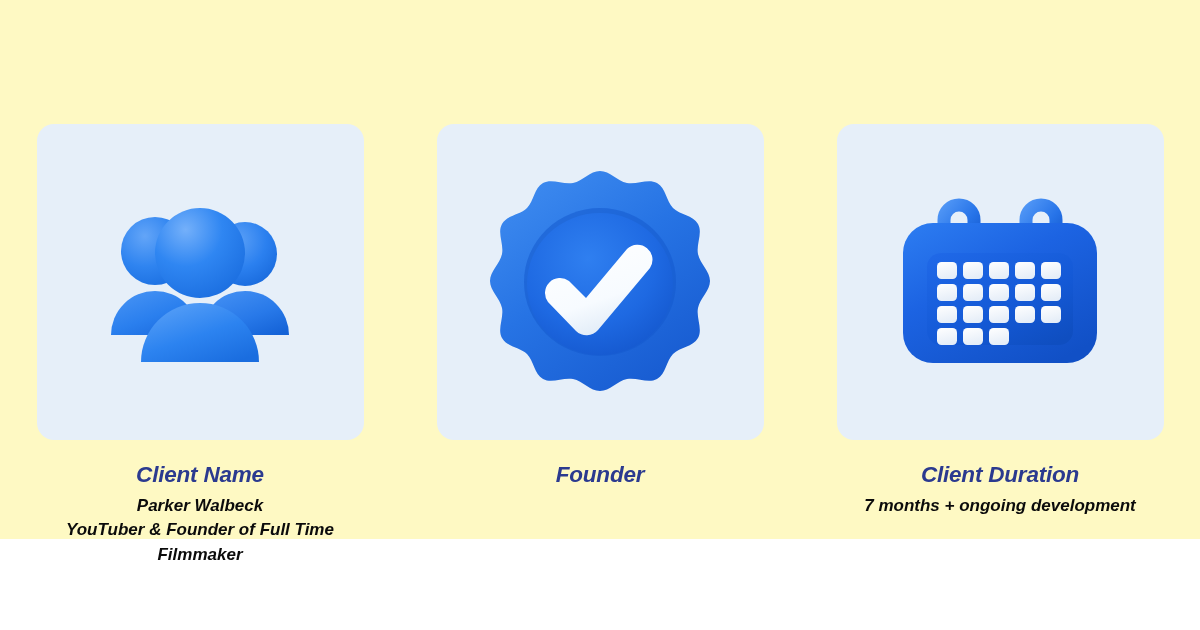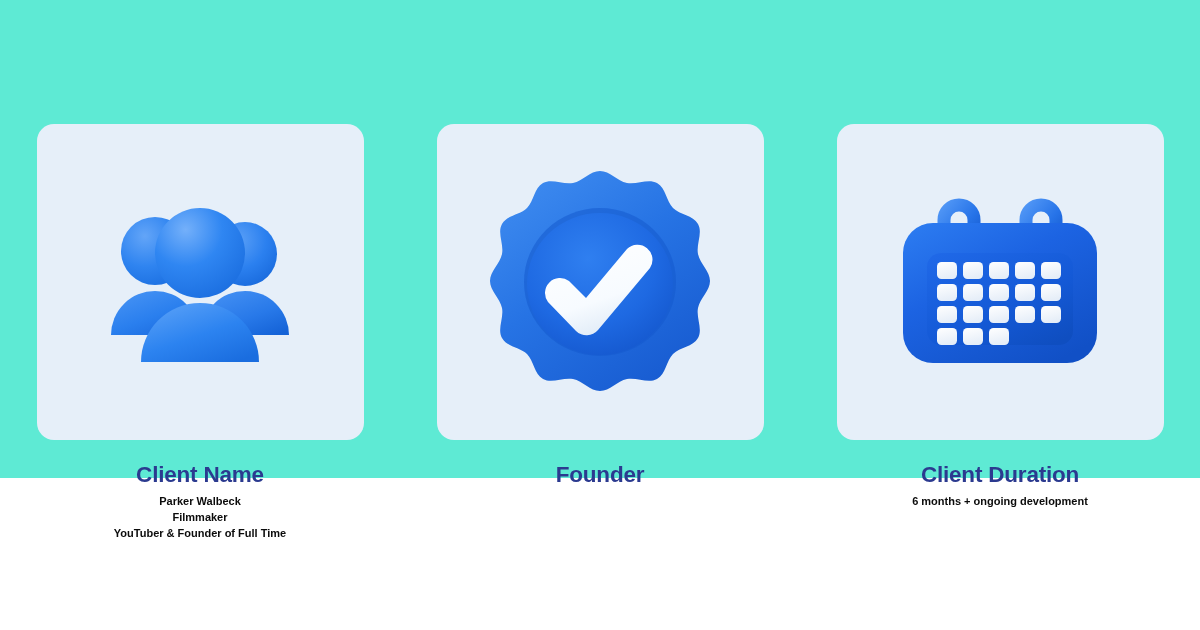"Client Name" .board { background: #5eead4 -> #fef9c3; font-style: none -> italic; height: 478px -> 539px }
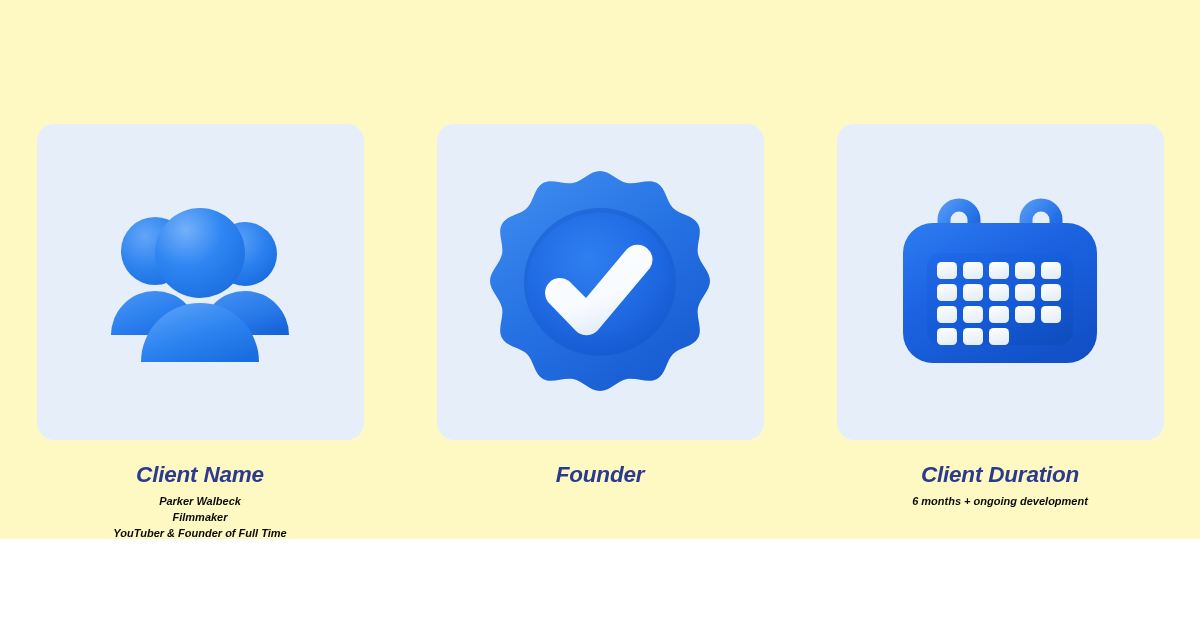"Parker Walbeck" .card-body { font-size: 11px -> 17px }
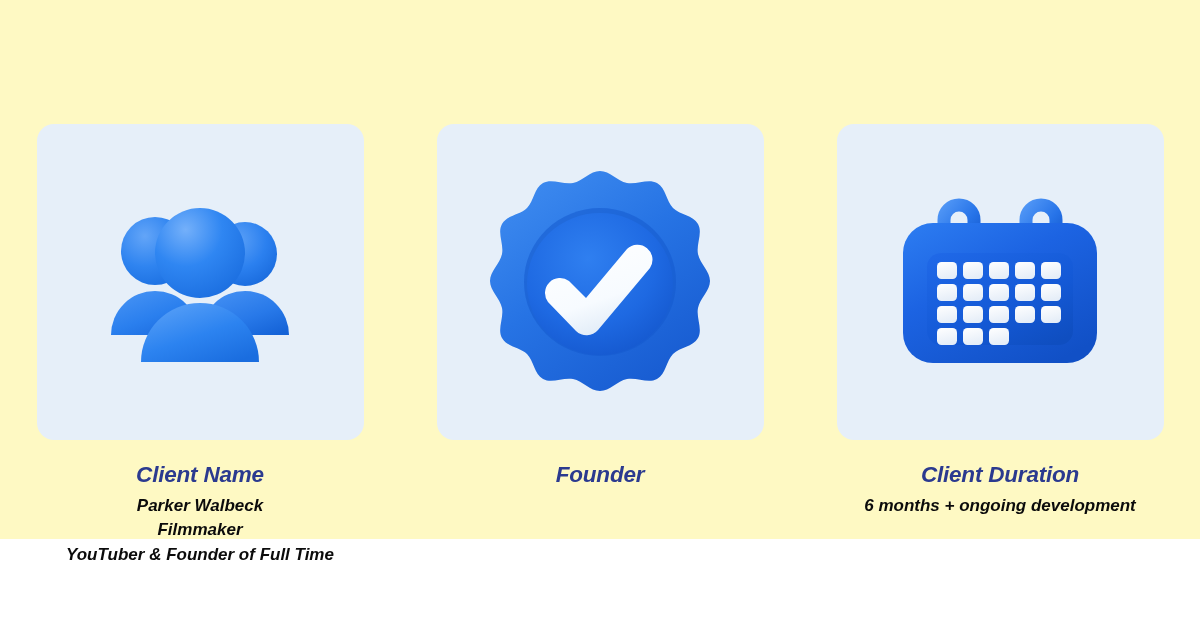"6 months + ongoing development" span.line { text: 6 -> 7 }
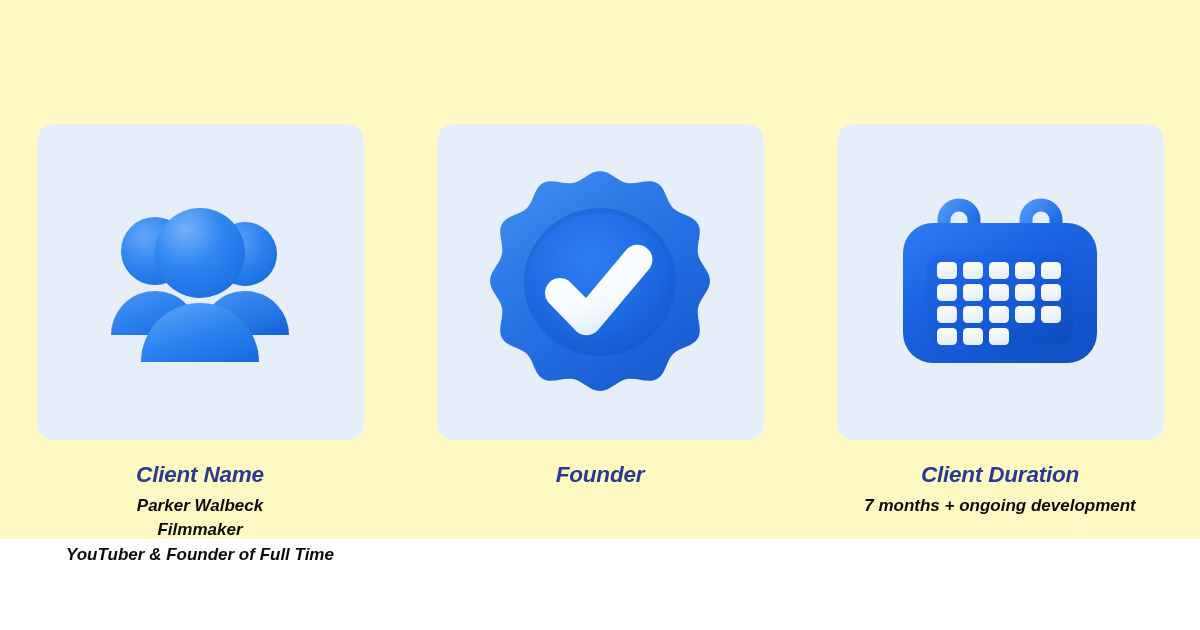"Filmmaker" span.line { order: before "YouTuber & Founder of Full" -> after "YouTuber & Founder of Full" }
